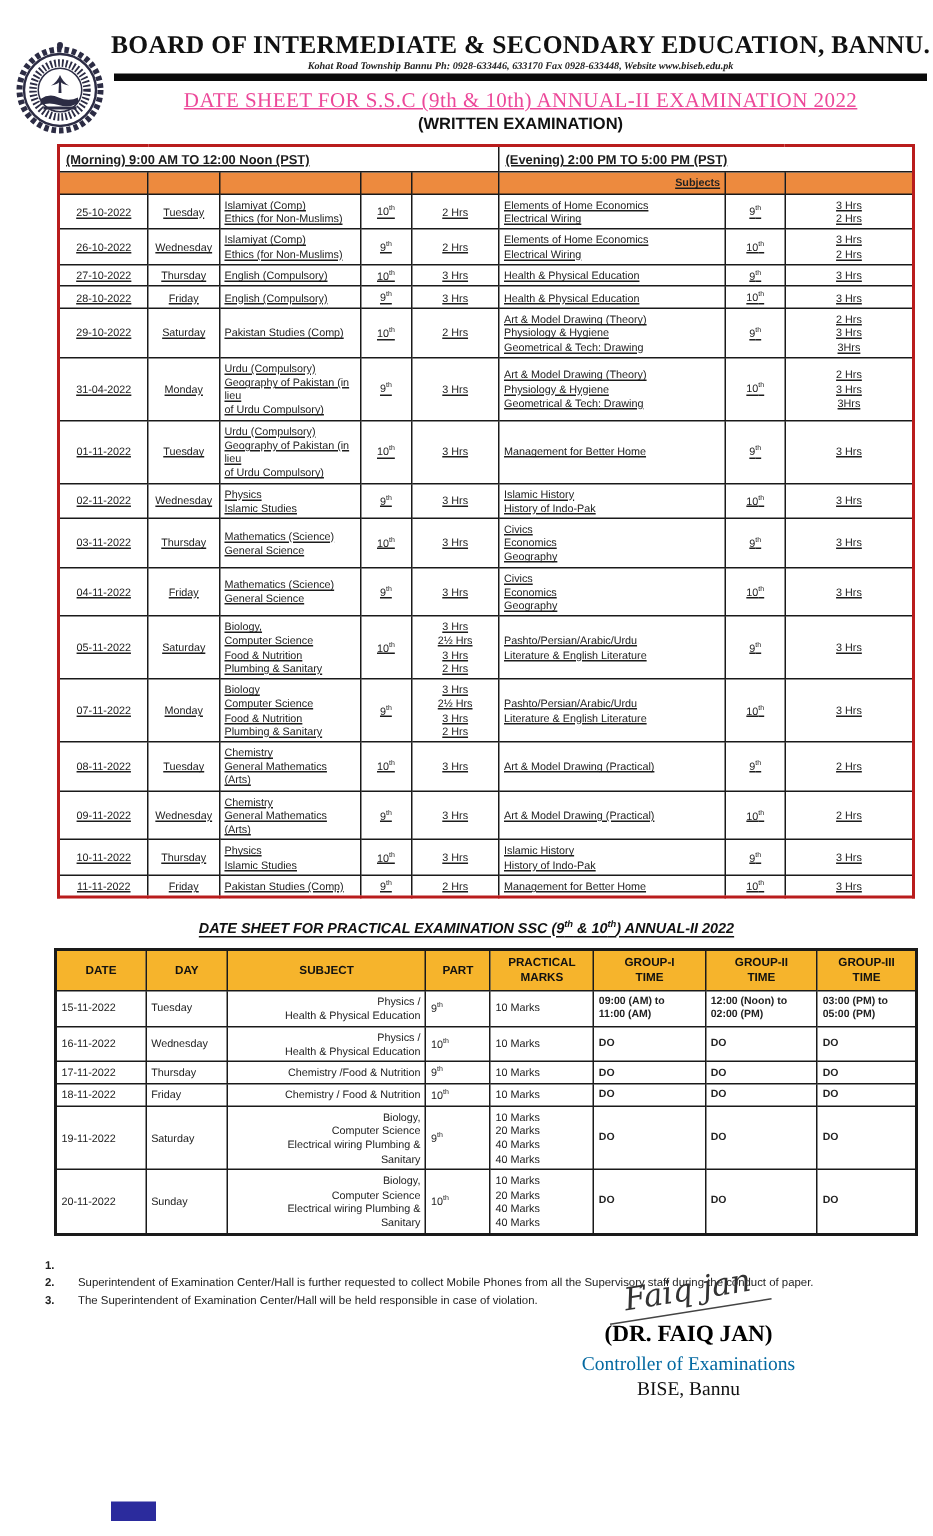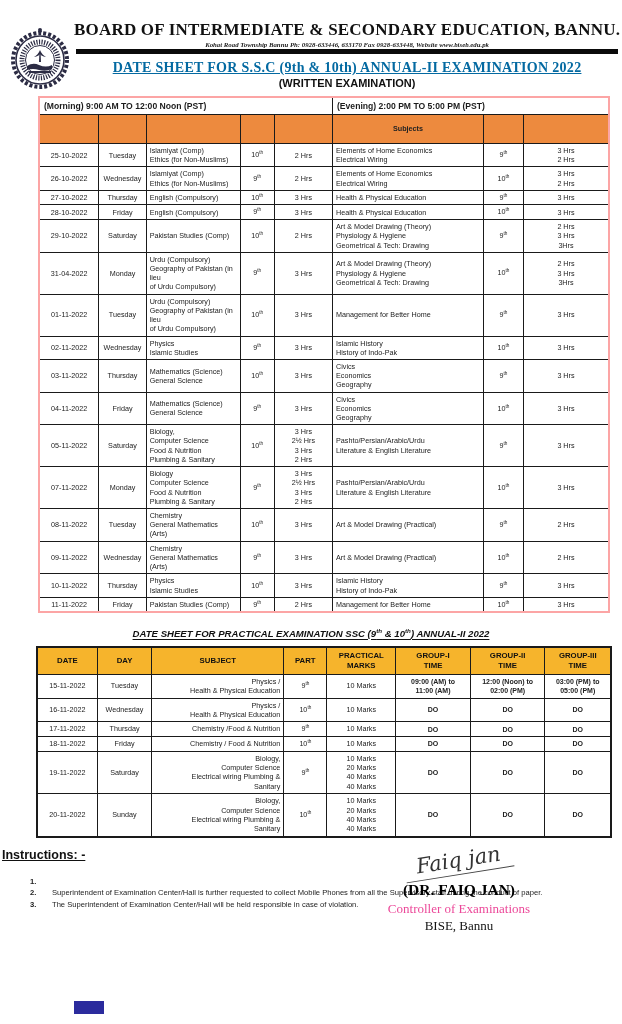"DATE SHEET FOR S.S.C (9th" .navy-title { color: #0369a1 -> #ec4899; font-weight: bold -> normal }
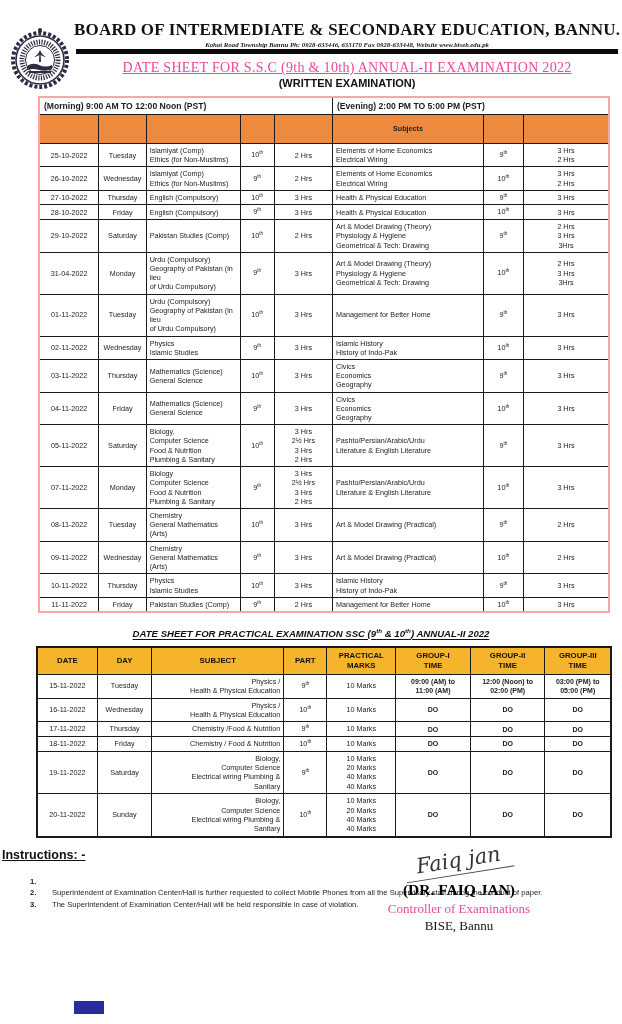"(Morning) 9:00 AM TO 12:00" .written-table { border: 2px solid #fca5a5 -> 2px solid #b91c1c; text-decoration: none -> underline }
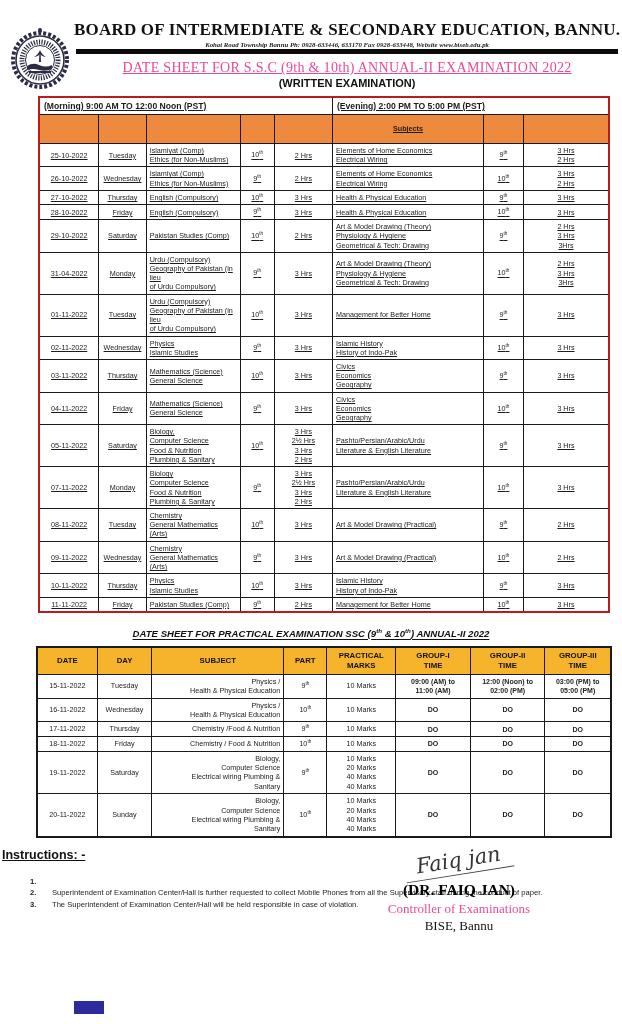"Subjects" .orange-row td { height: 29px -> 15px; text-align: center -> right }
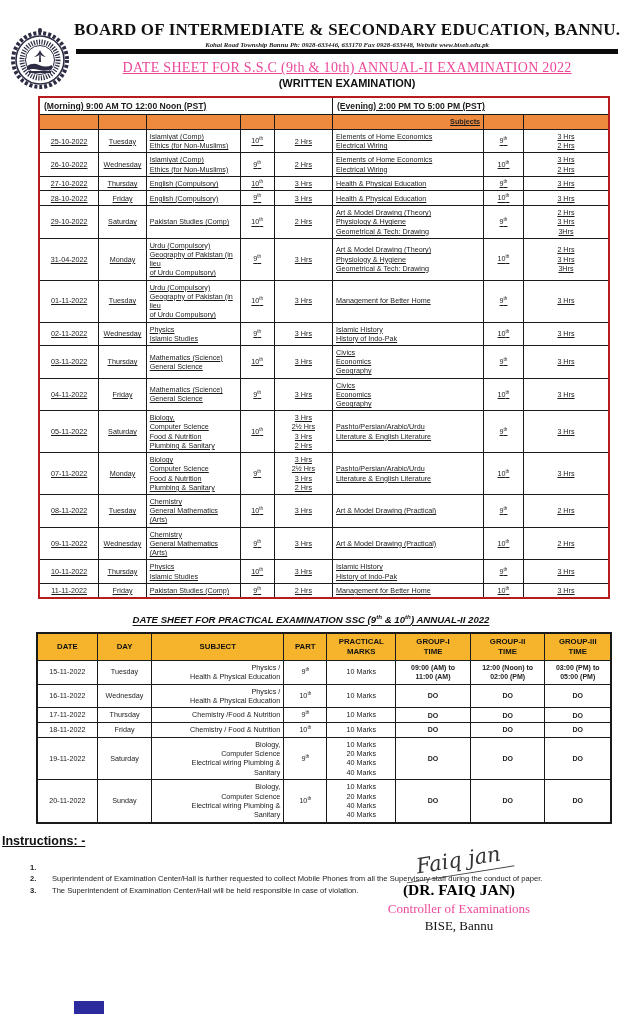"15-11-2022" .practical-table td { text-align: center -> none }
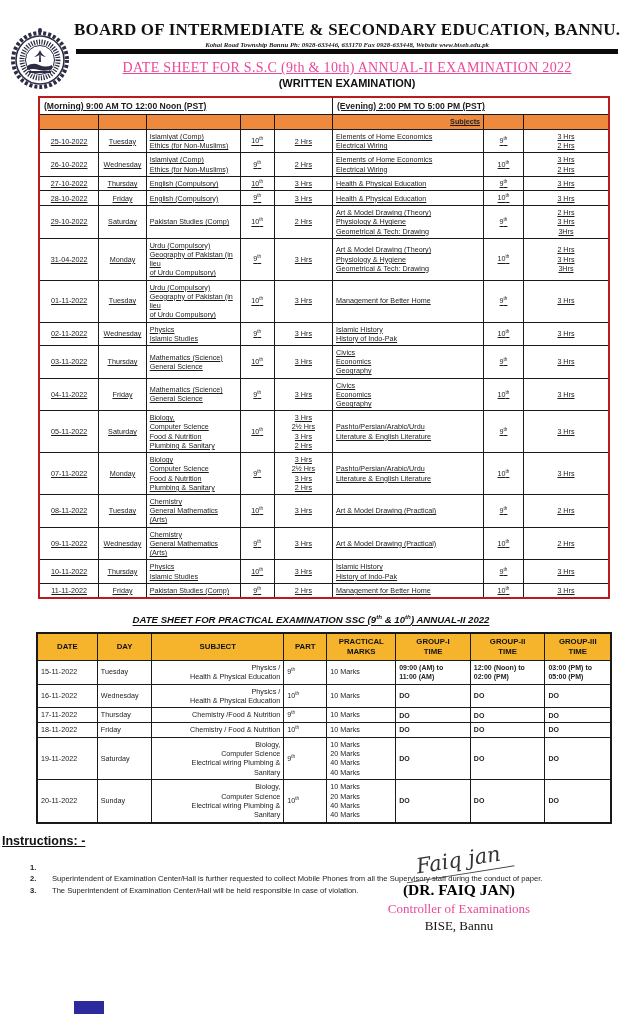"Instructions: -" div.instructions-heading { html: <div>Instructions: -</div> -> none }
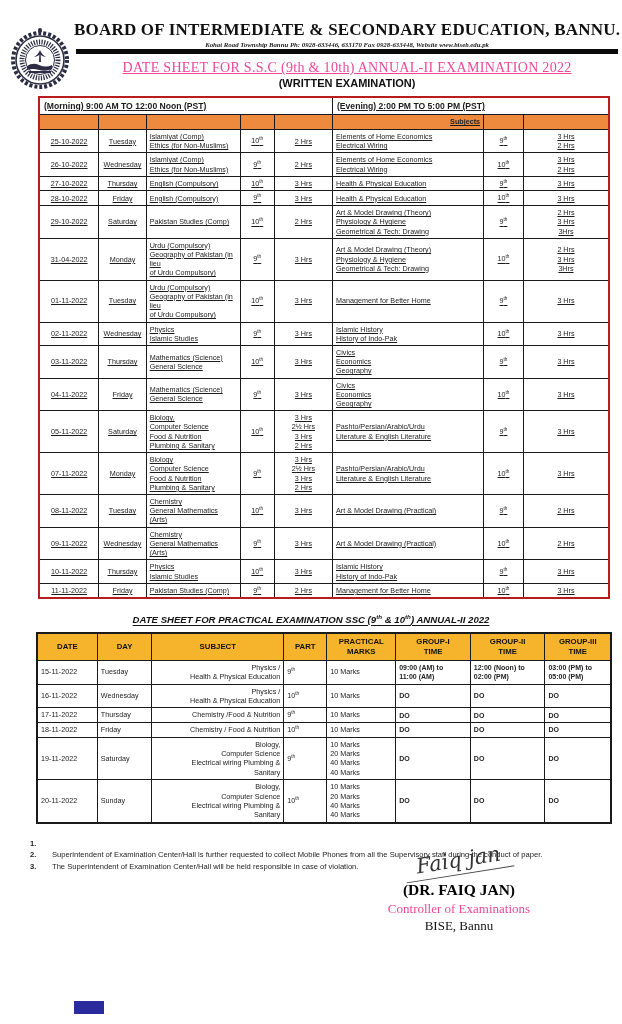"Controller of Examinations" .sig-role { color: #ec4899 -> #0369a1 }
